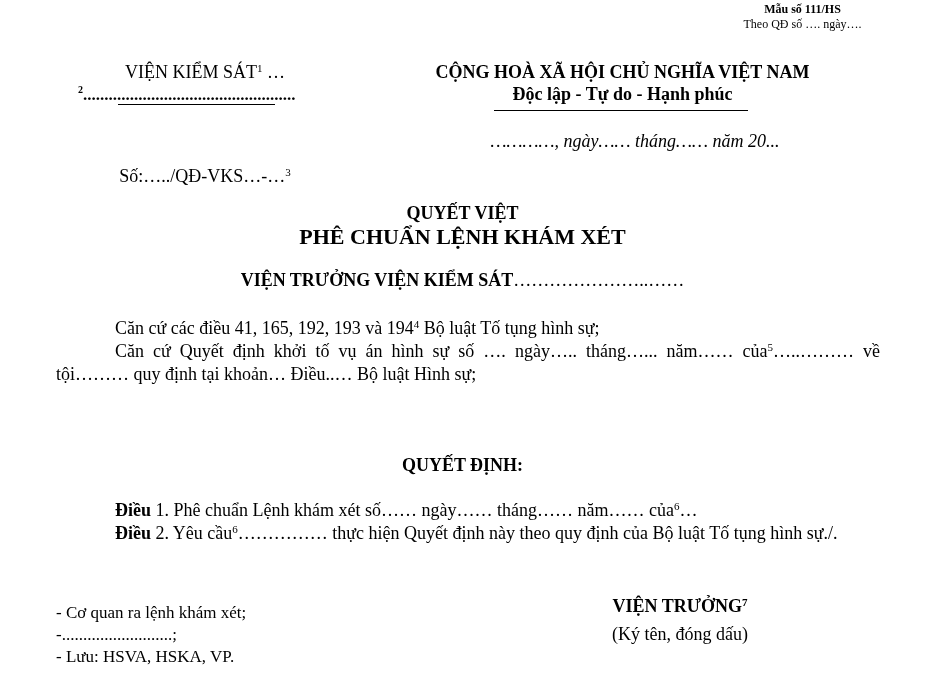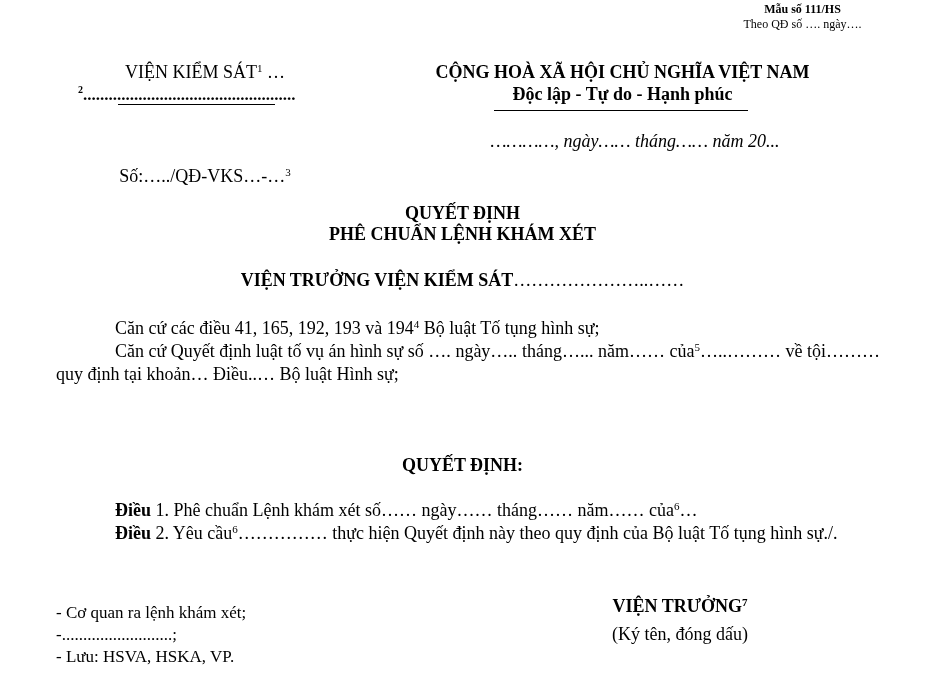"QUYẾT ĐỊNH" div.abs { text: ĐỊNH -> VIỆT }
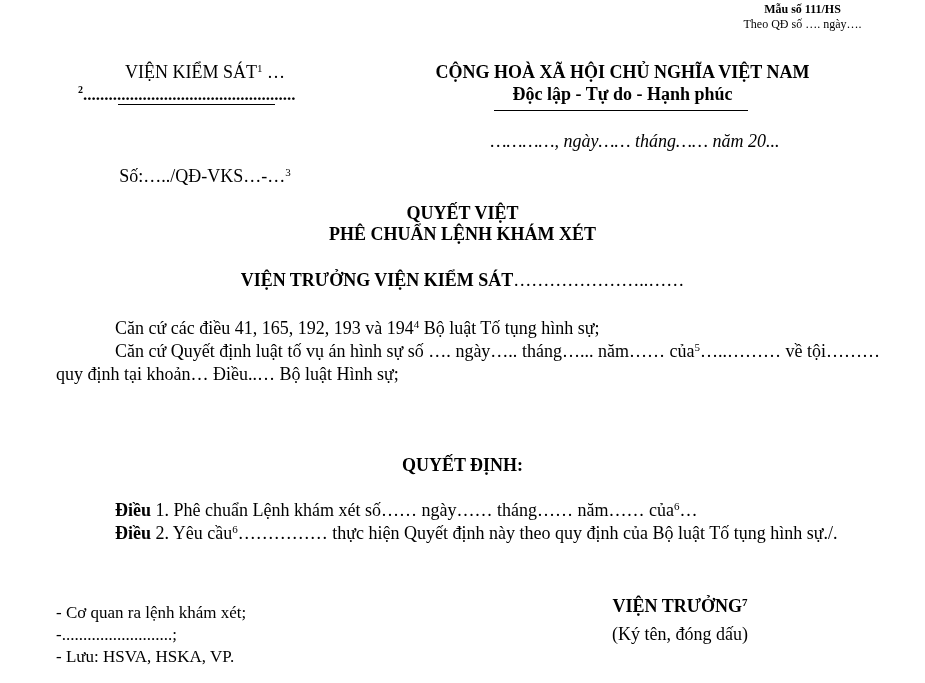"PHÊ CHUẨN LỆNH KHÁM XÉT" .title2 { font-size: 18px -> 22px }
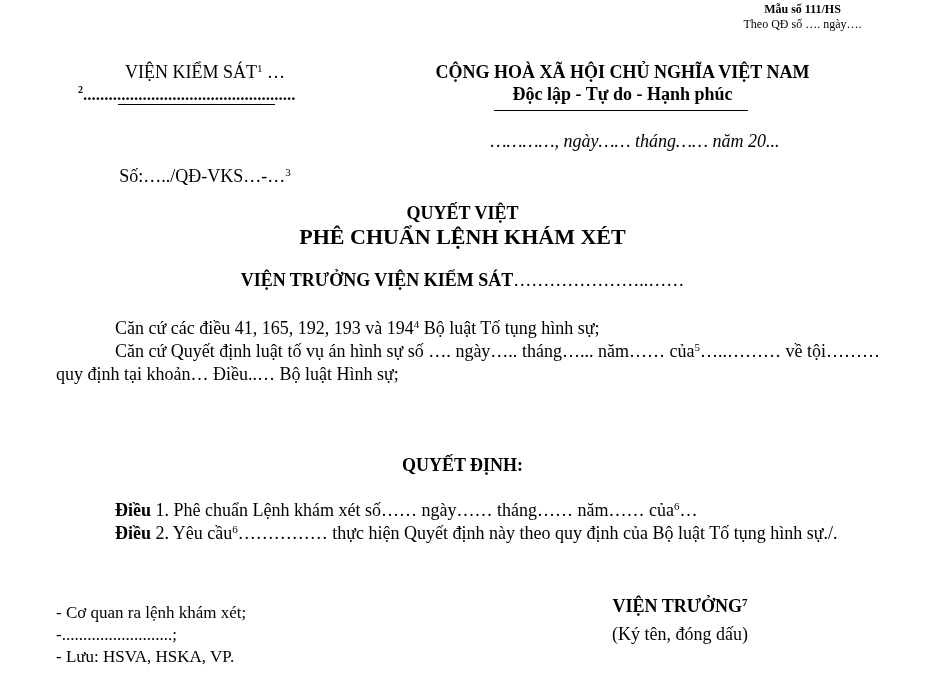"Căn cứ Quyết định luật" span { text: luật -> khởi }
